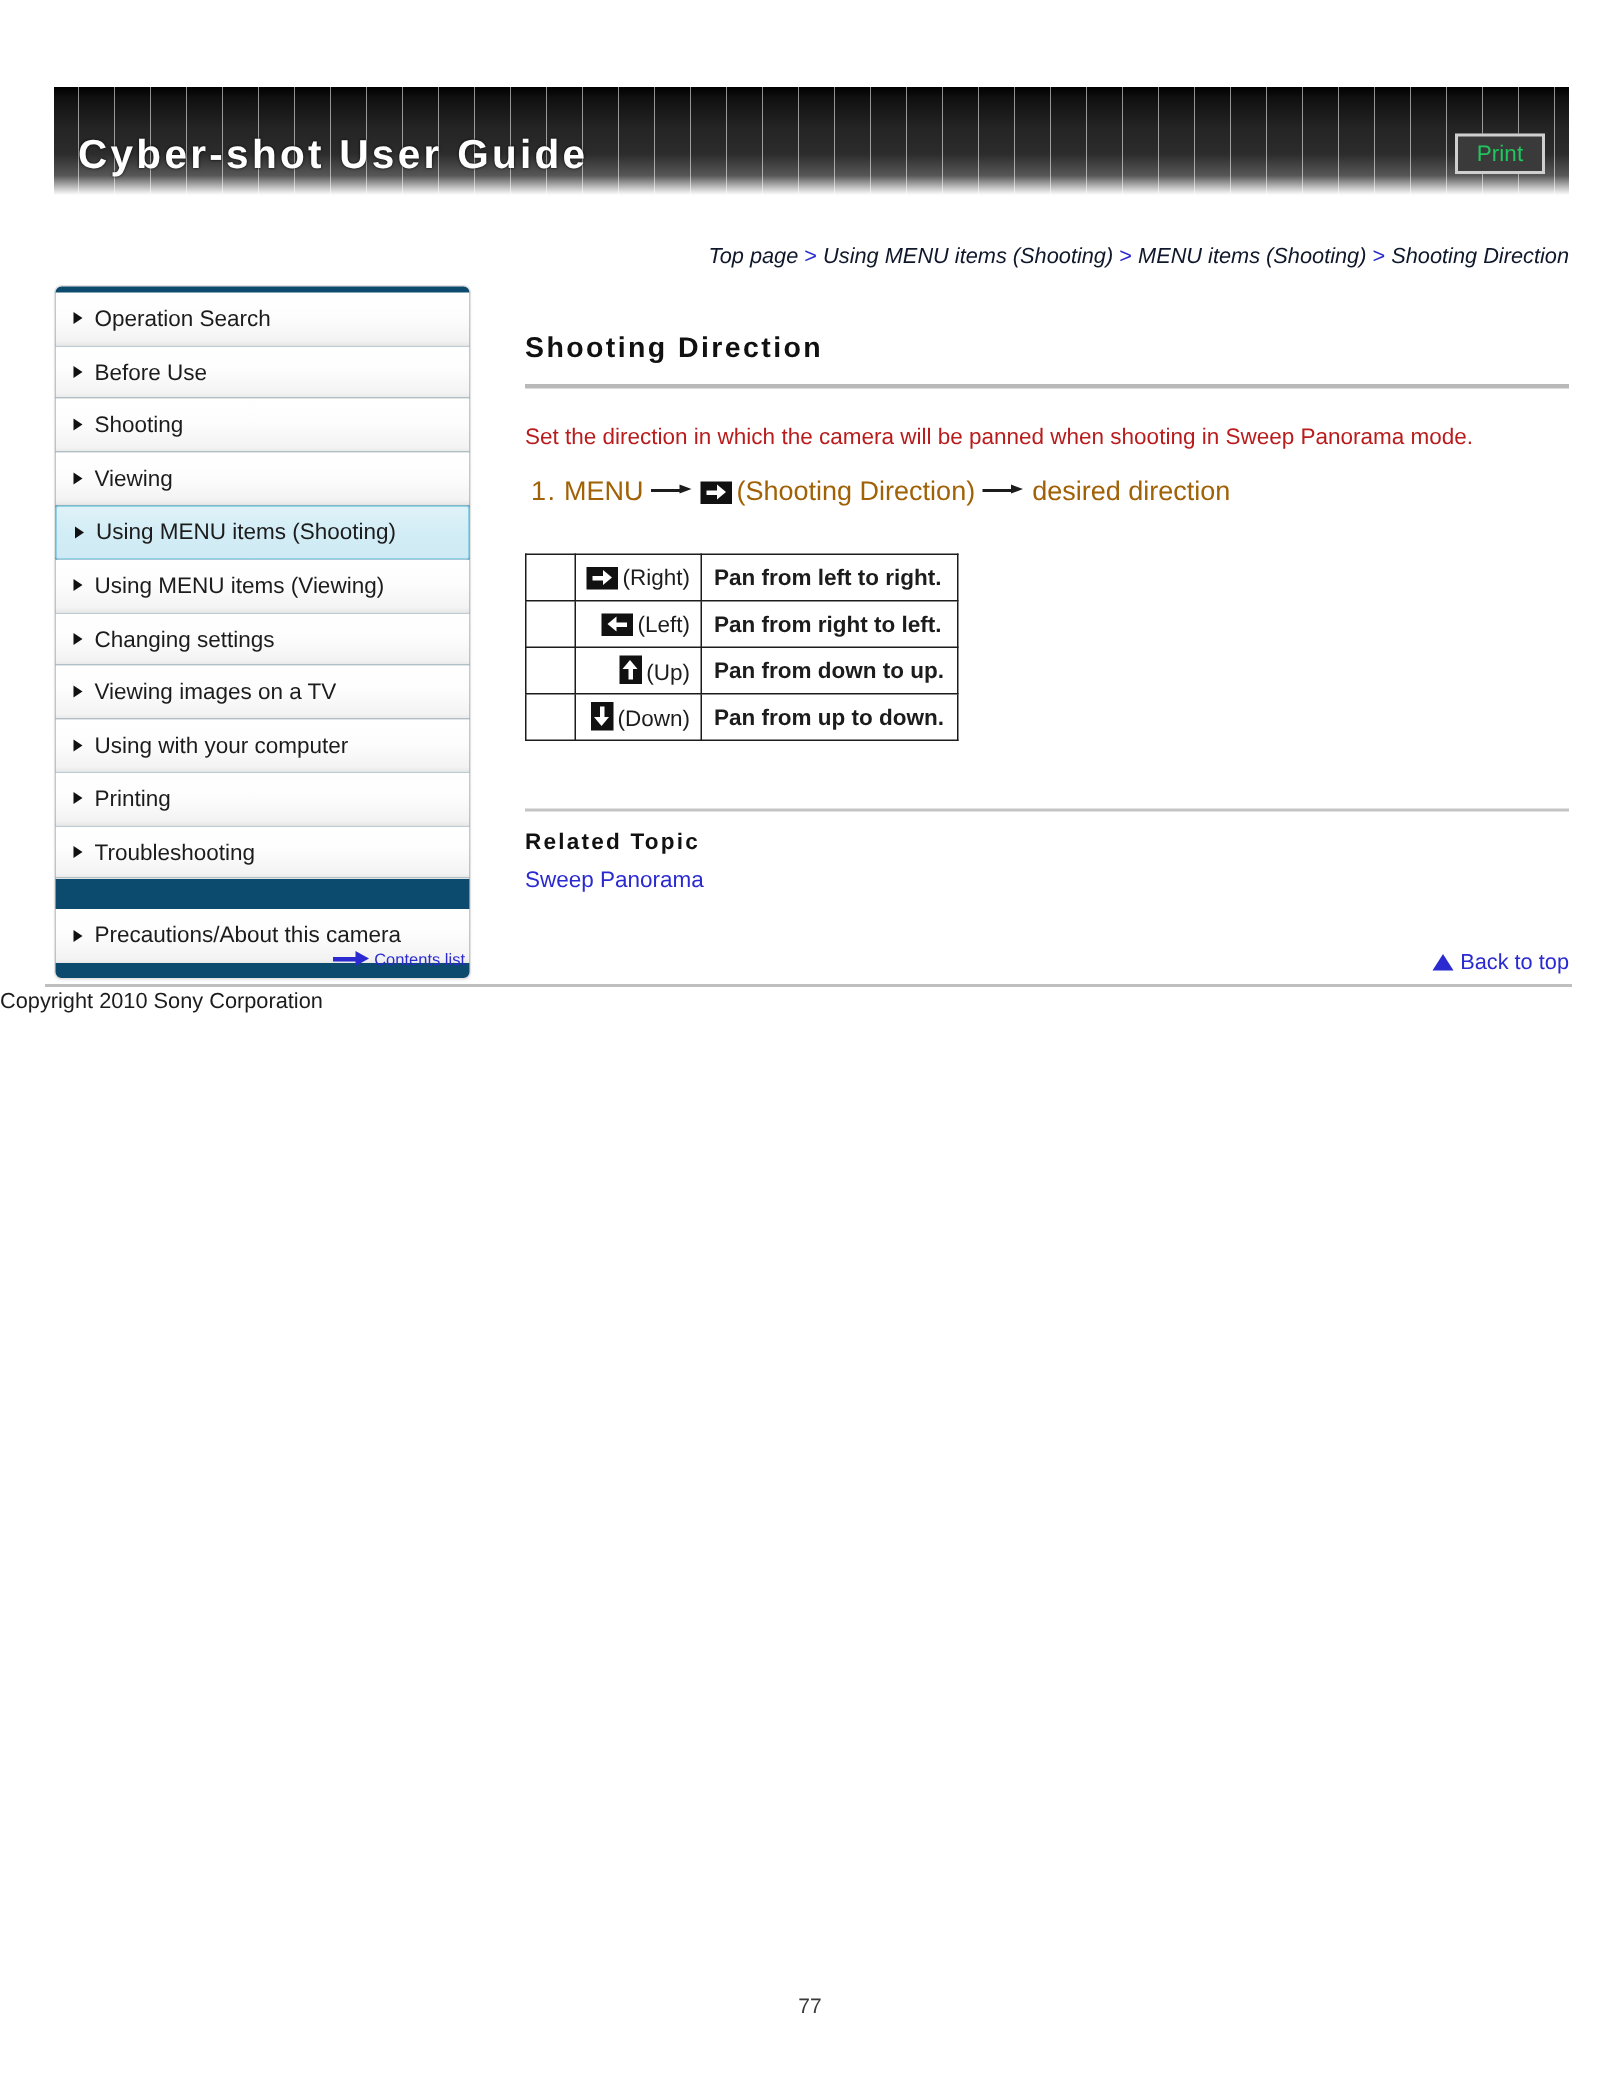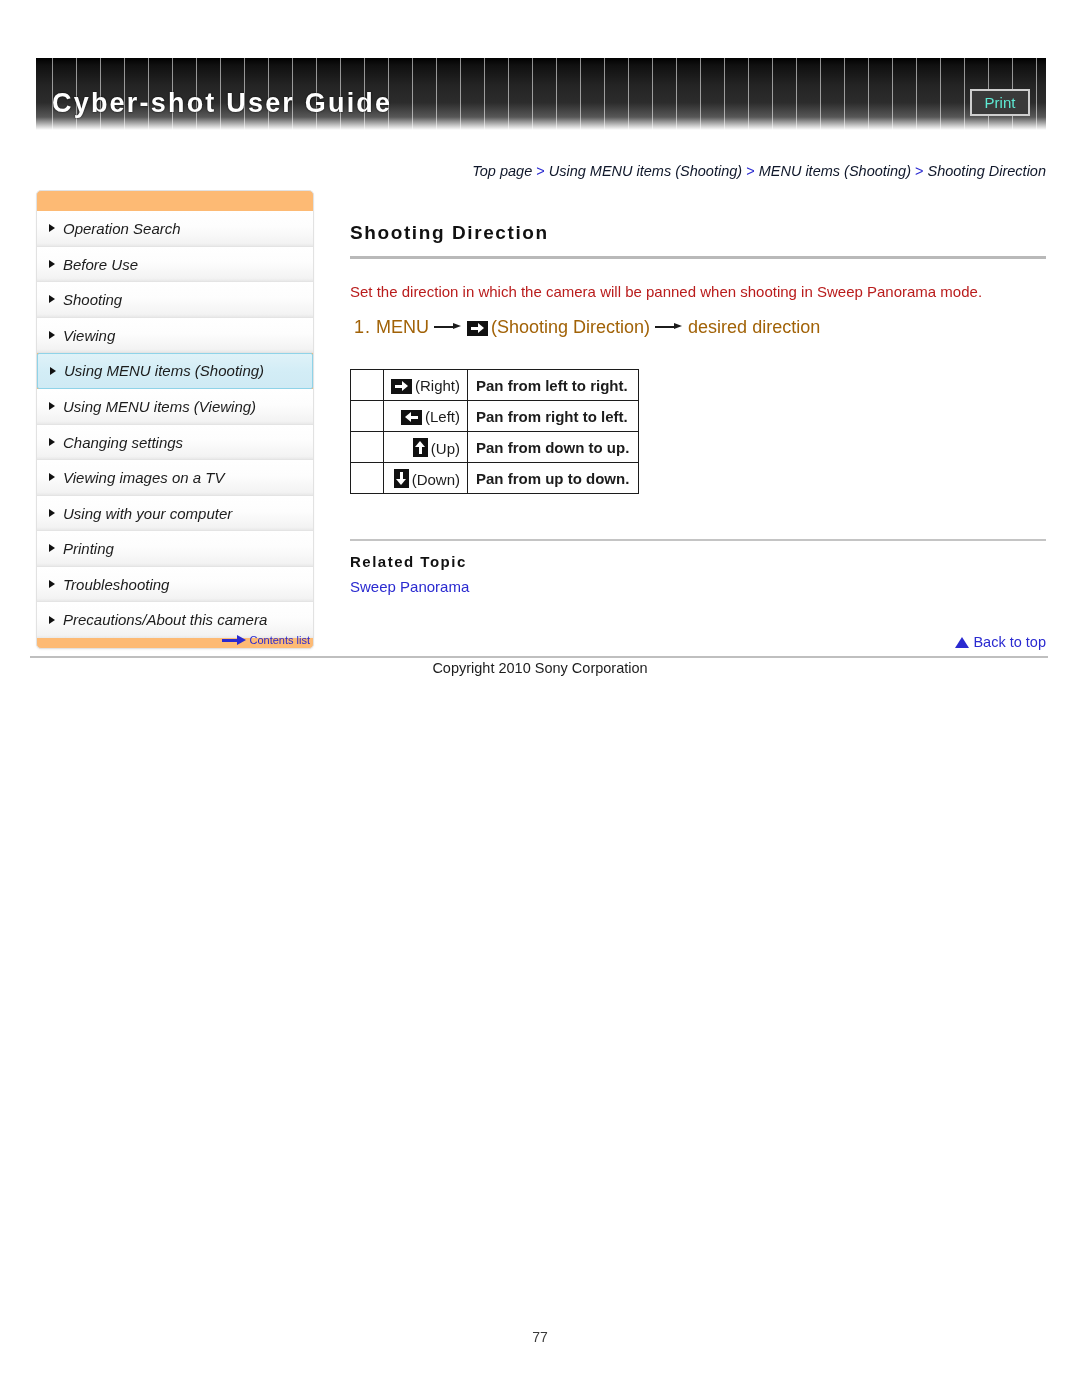"Print" .print-button { color: #5eead4 -> #22c55e }
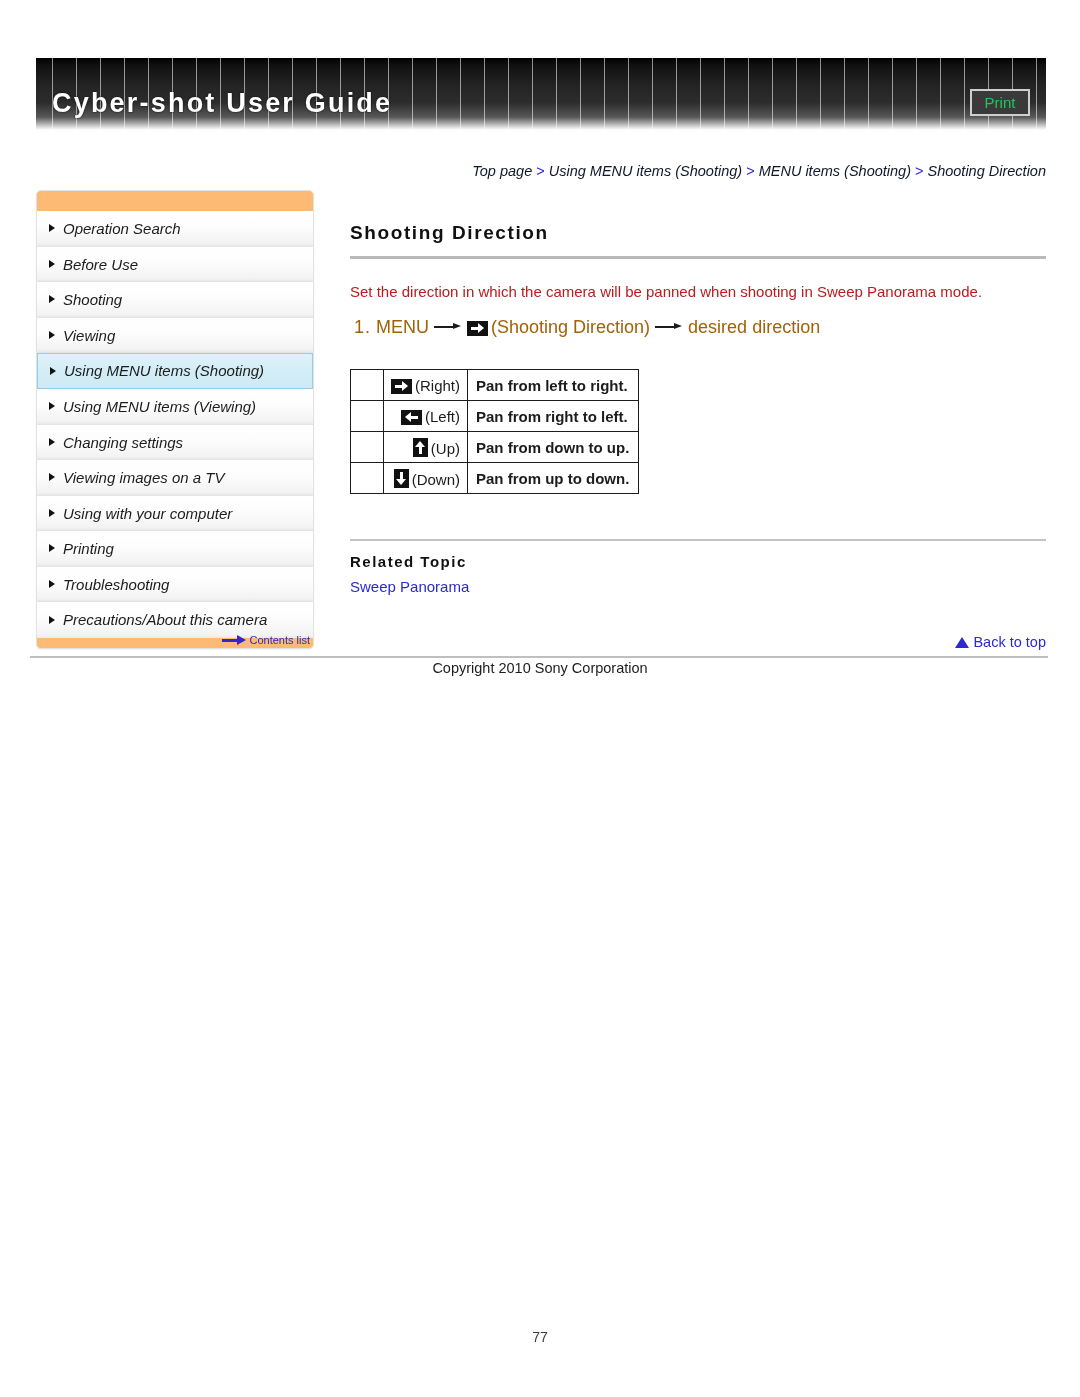"Operation Search" .sidebar { background: #fdba74 -> #0c4a6e; font-style: italic -> none; padding: 20px 0 10px 0 -> 4px 0 10px 0 }
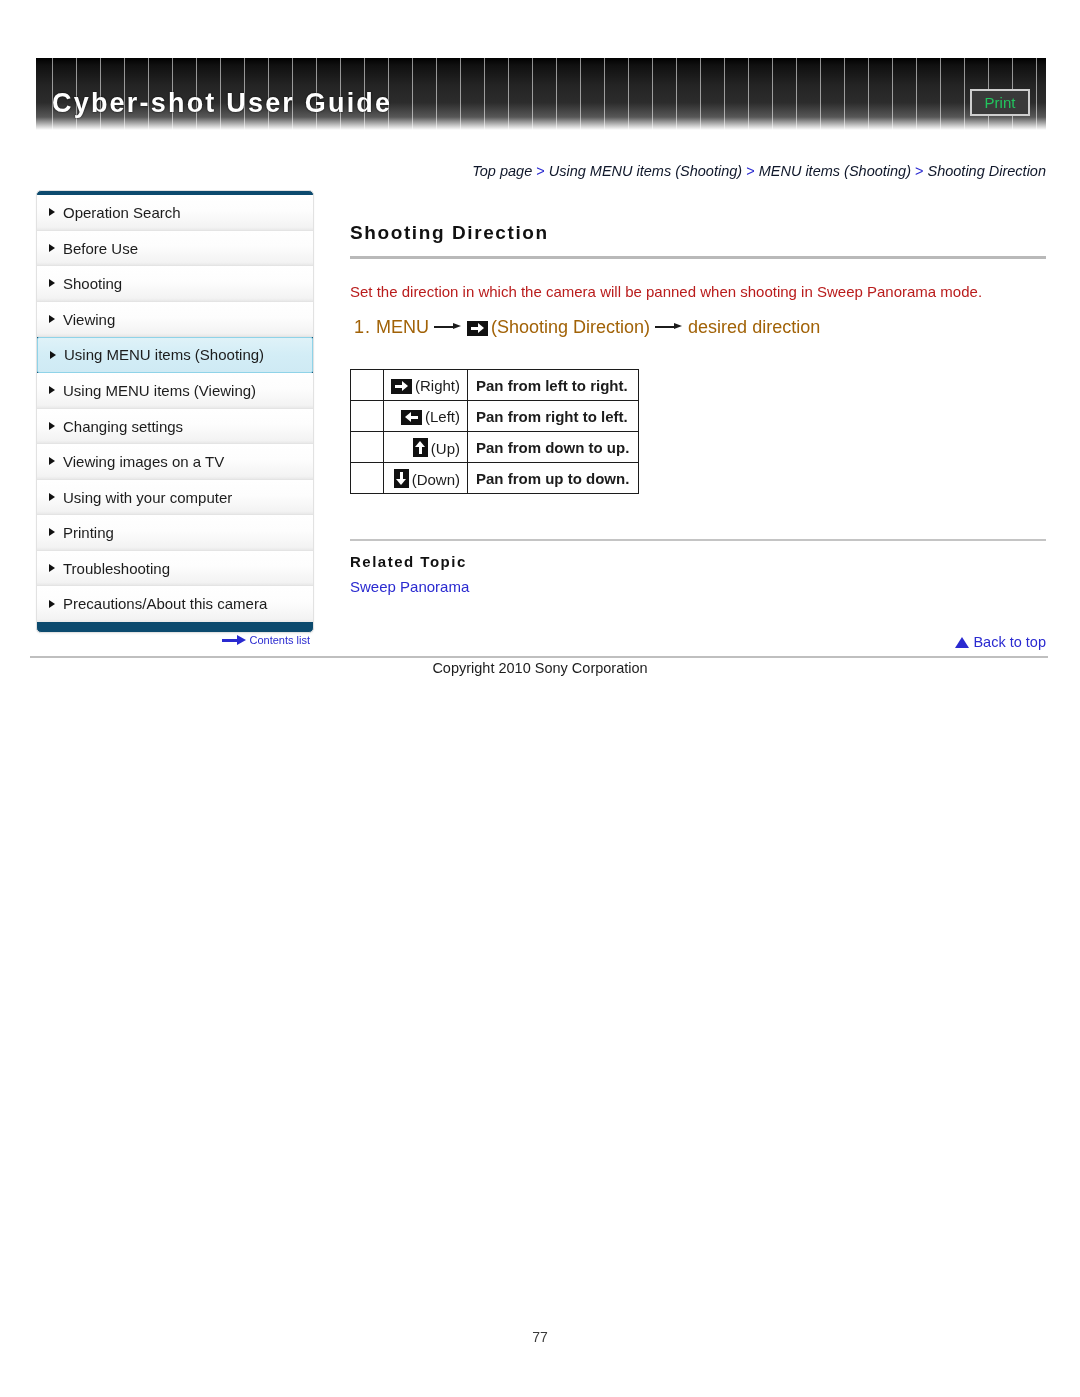"Precautions/About this camera" .nav-item:last-child { margin-top: none -> 20px }
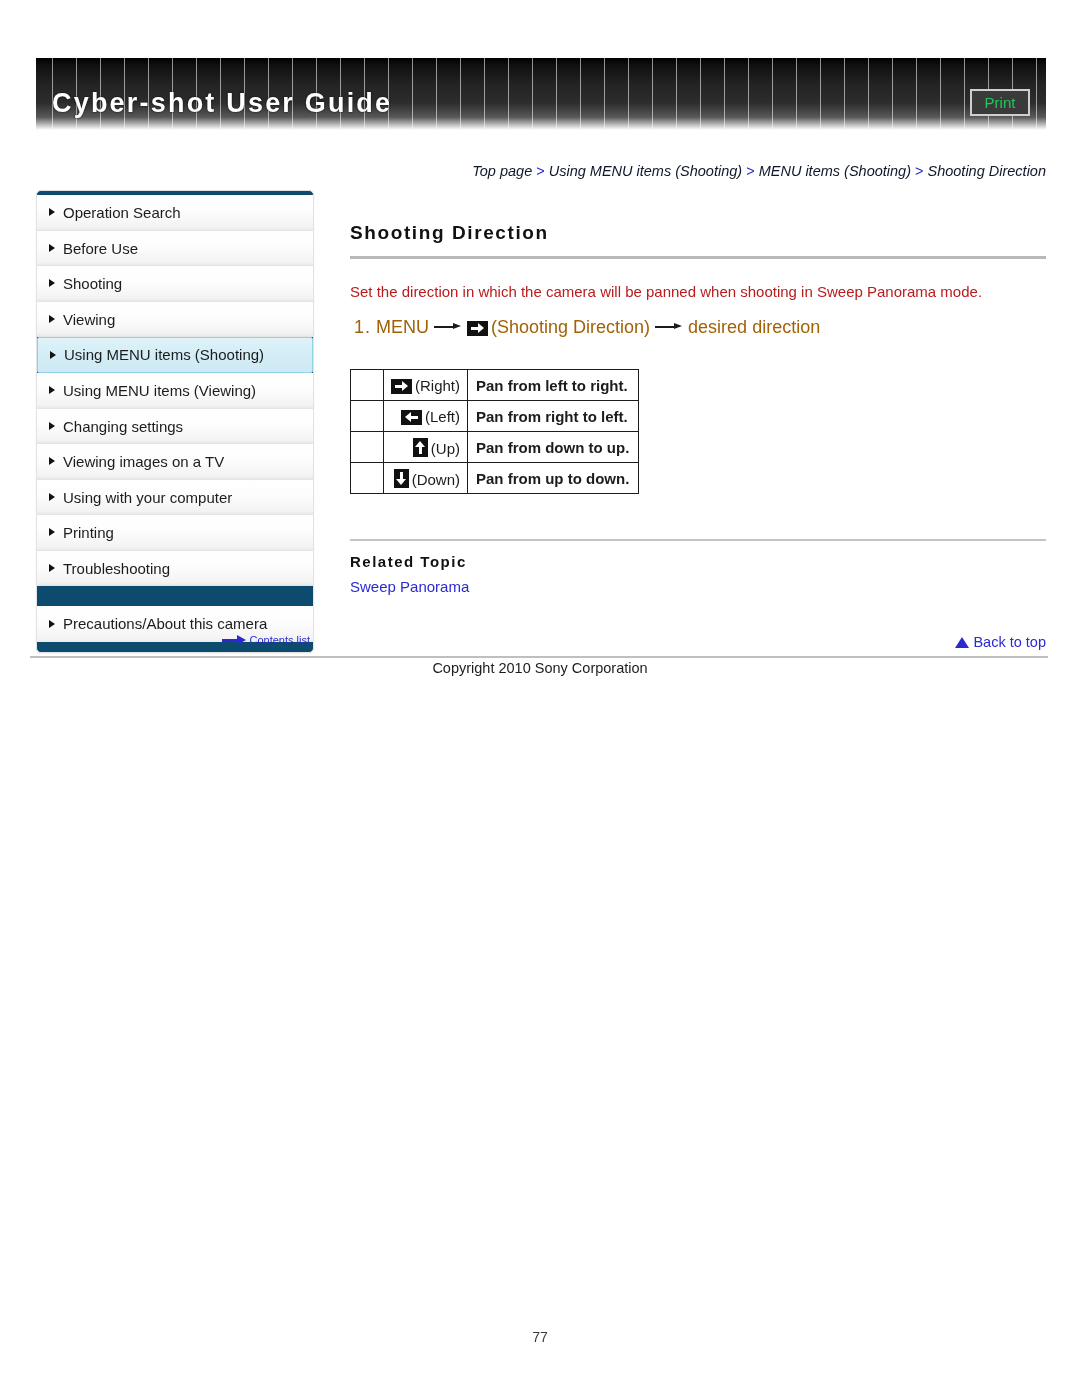"Copyright 2010 Sony Corporation" .copyright { text-align: center -> none }
